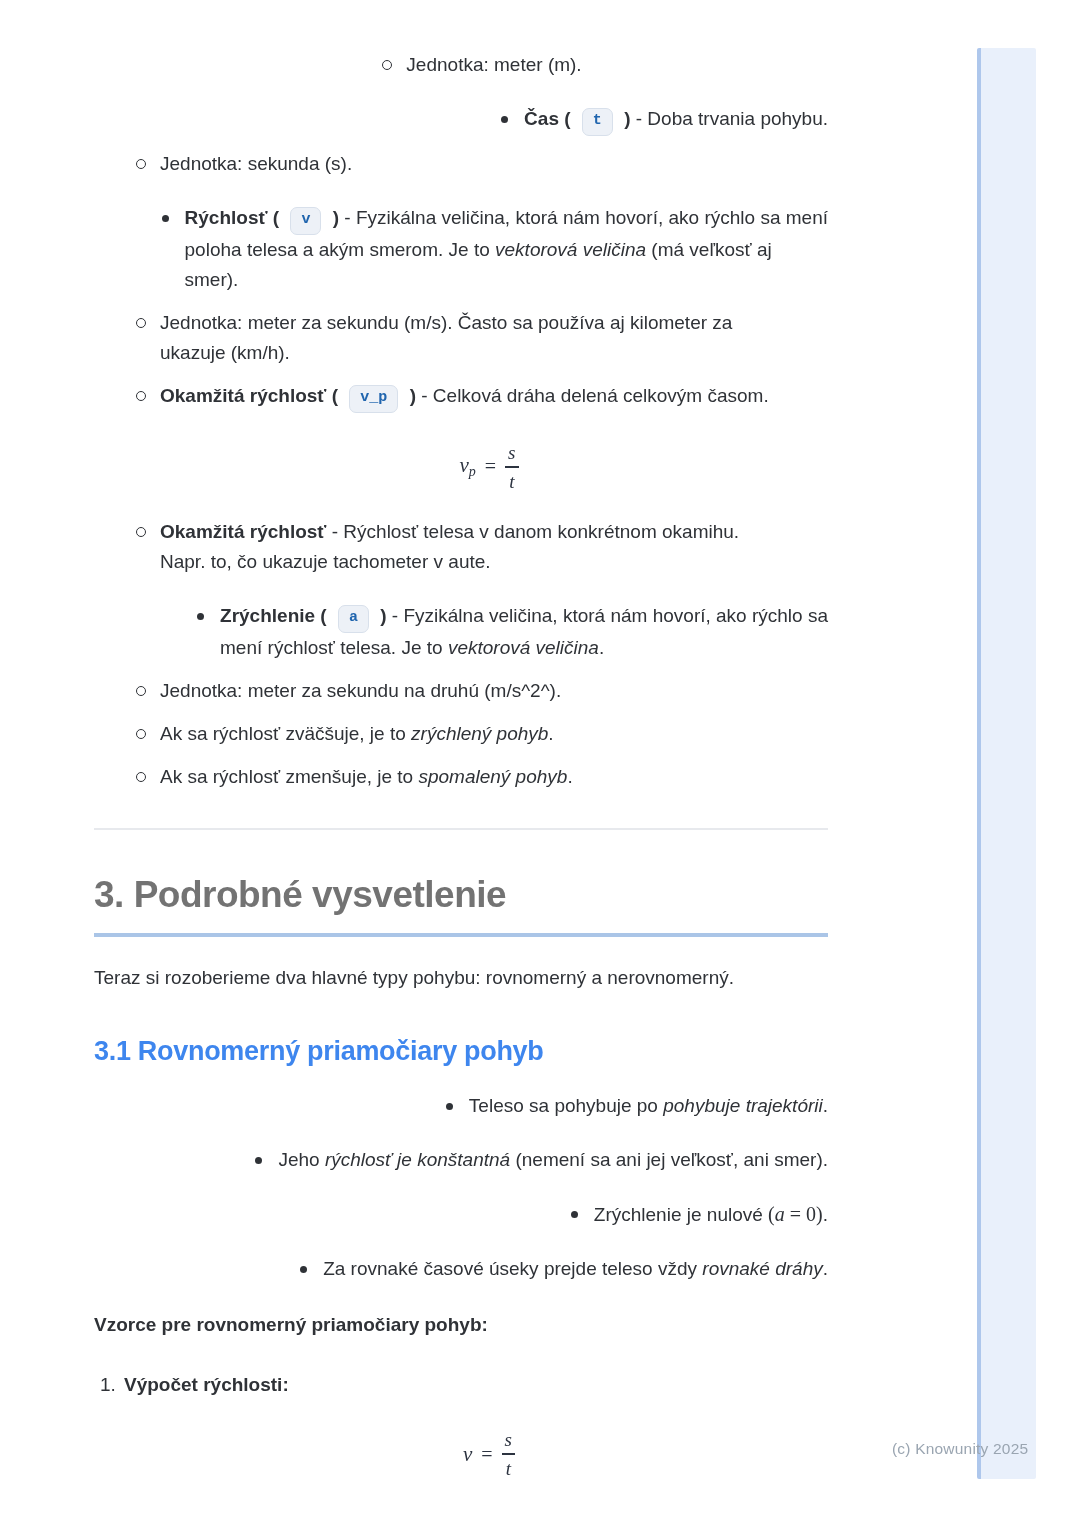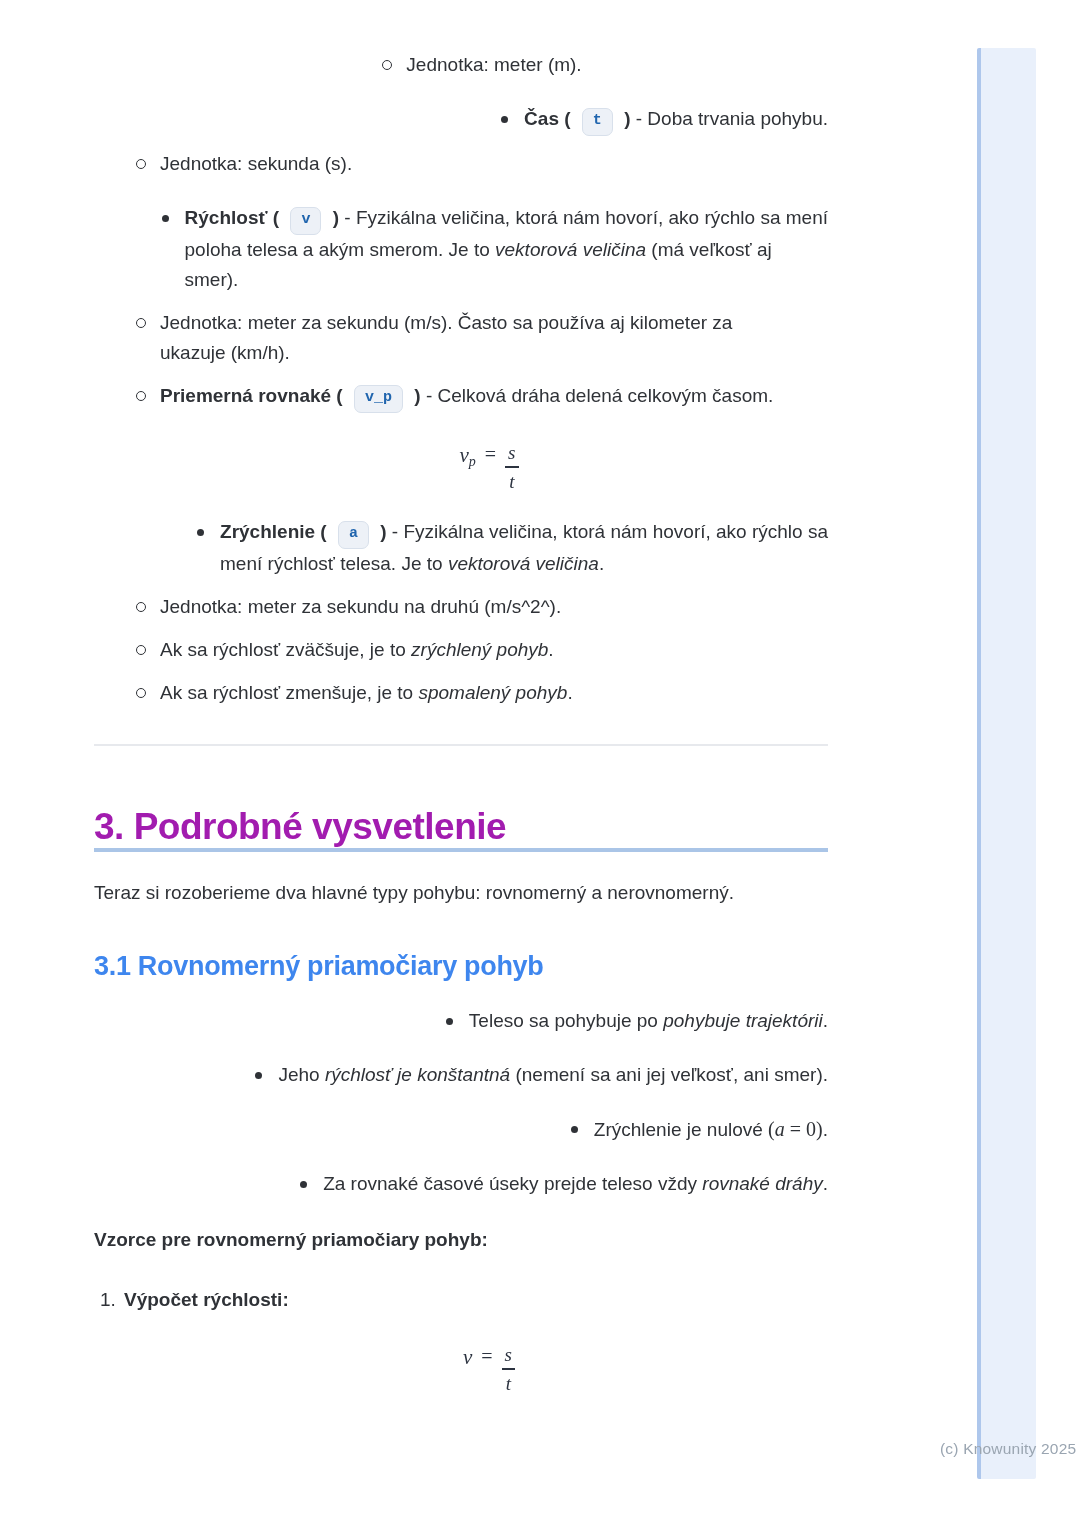"Priemerná rovnaké (" span.sg-b { text: Priemerná rovnaké -> Okamžitá rýchlosť }
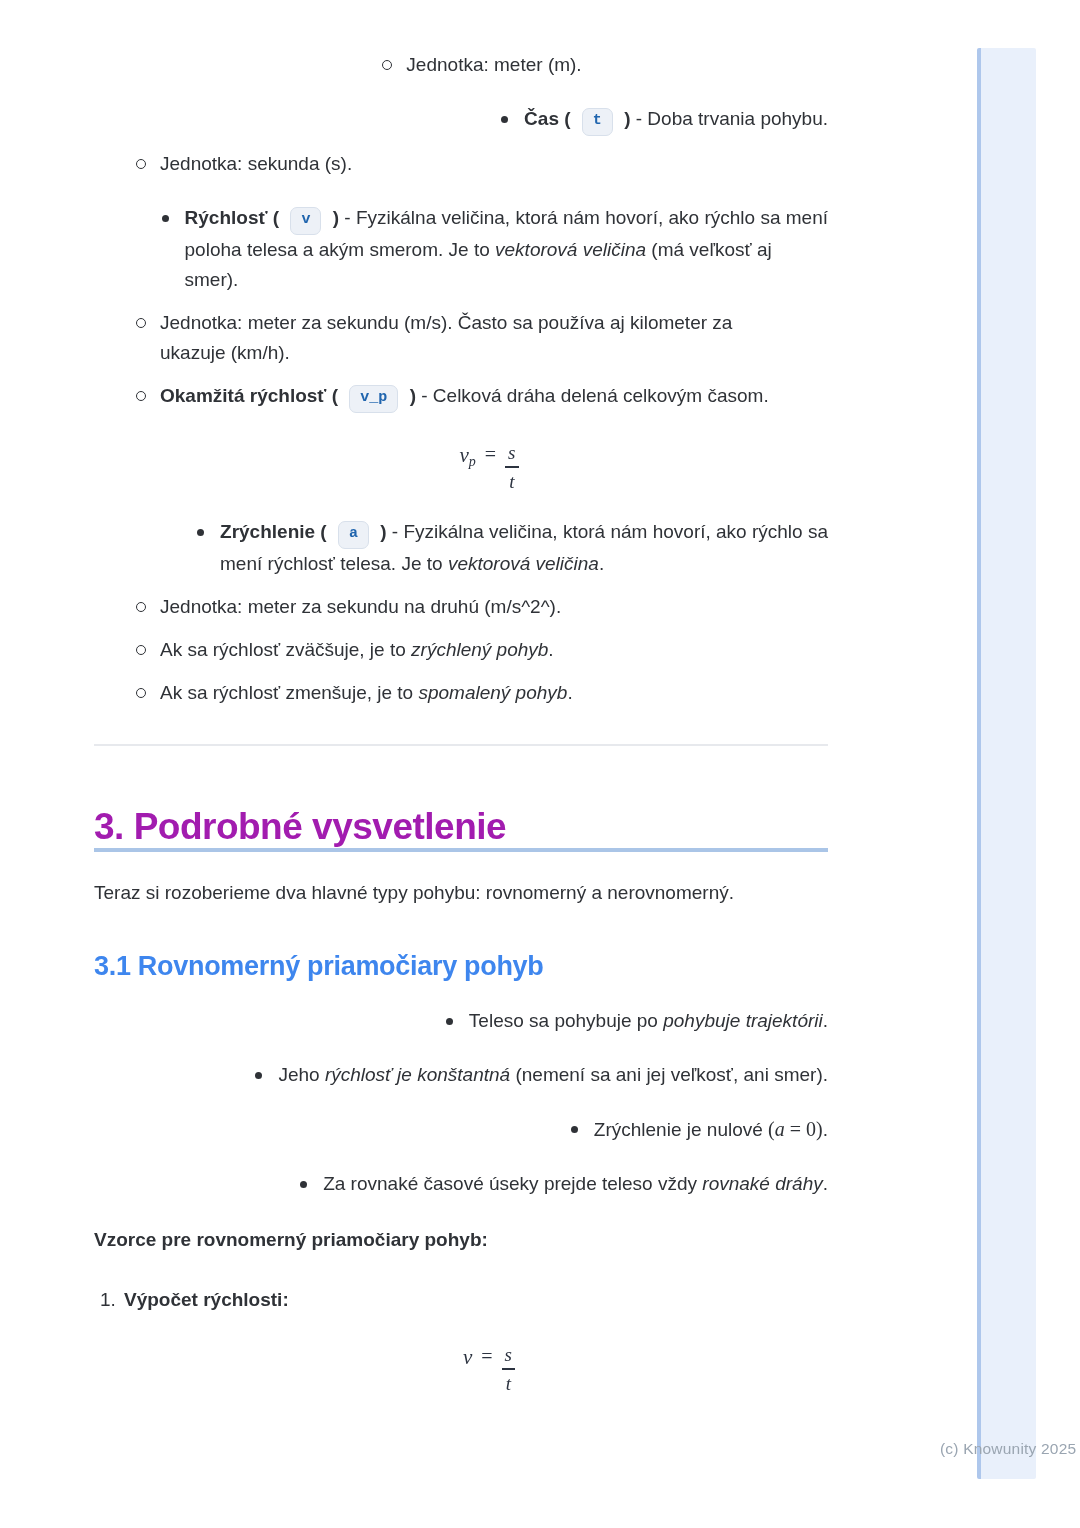"vp" .math { align-items: none -> center }
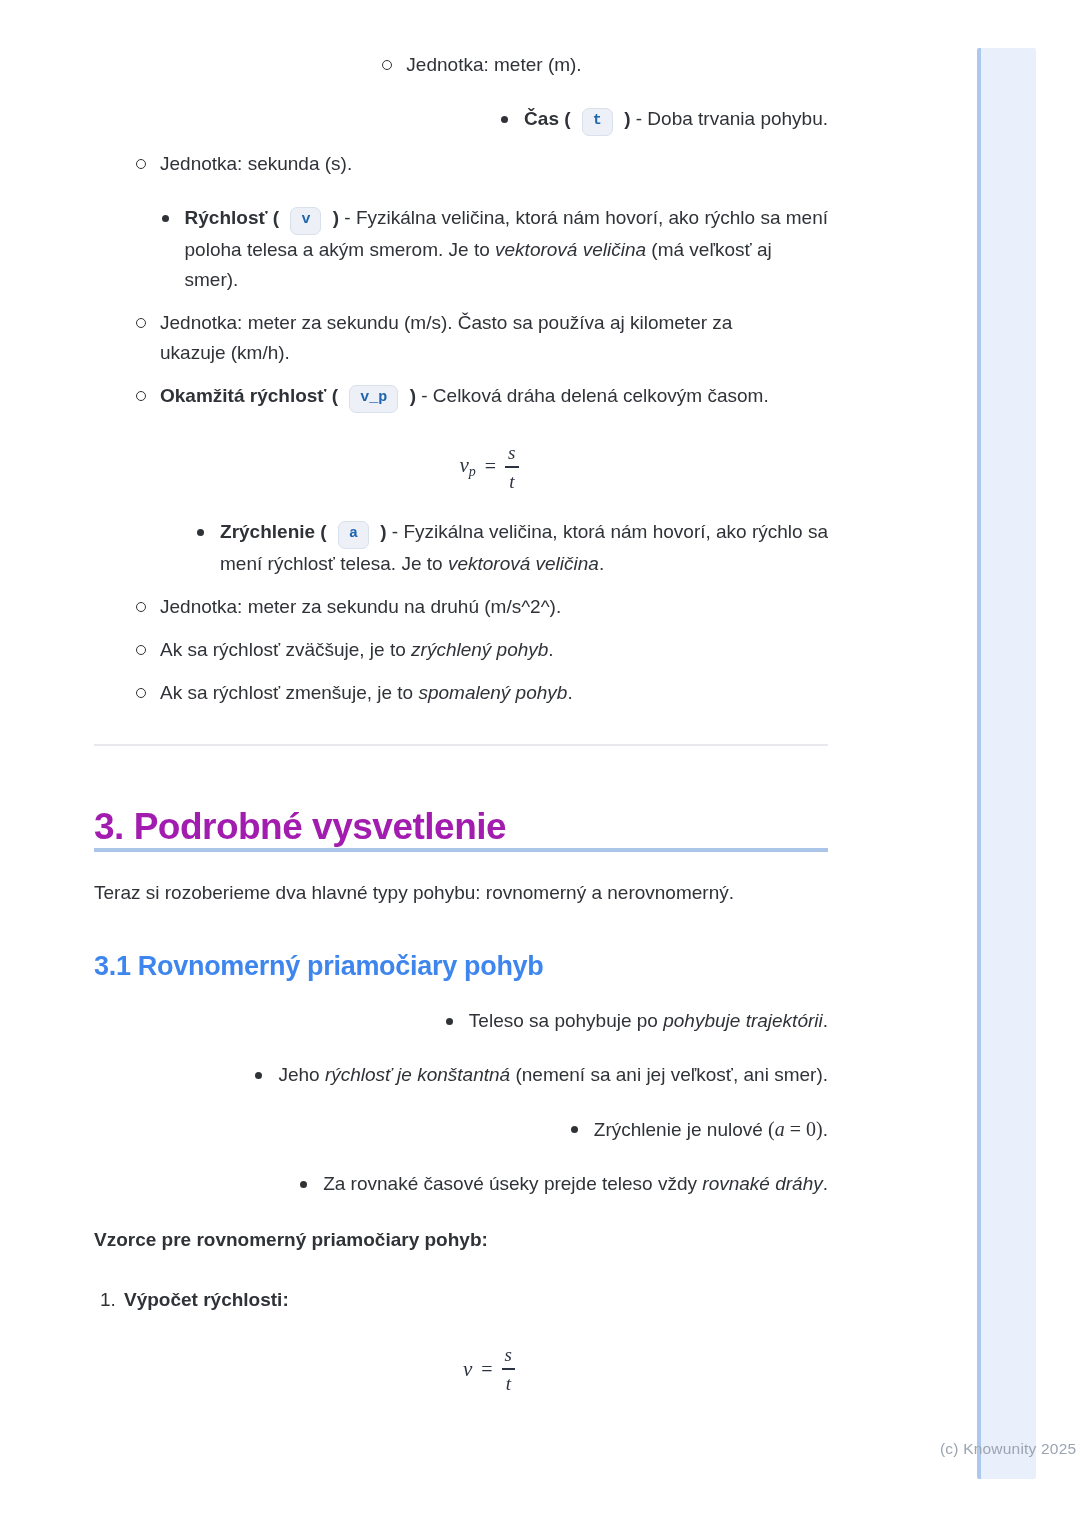"Okamžitá rýchlosť - Rýchlosť telesa" div.blk { html: none -> <div> <span></span> <div><span>Okamžitá rýchlosť</span><span> - Rýchlosť telesa v danom konkrétnom okamihu.</span><br><span>Napr. to, čo ukazuje tachometer v aute.</span></div> </div> }
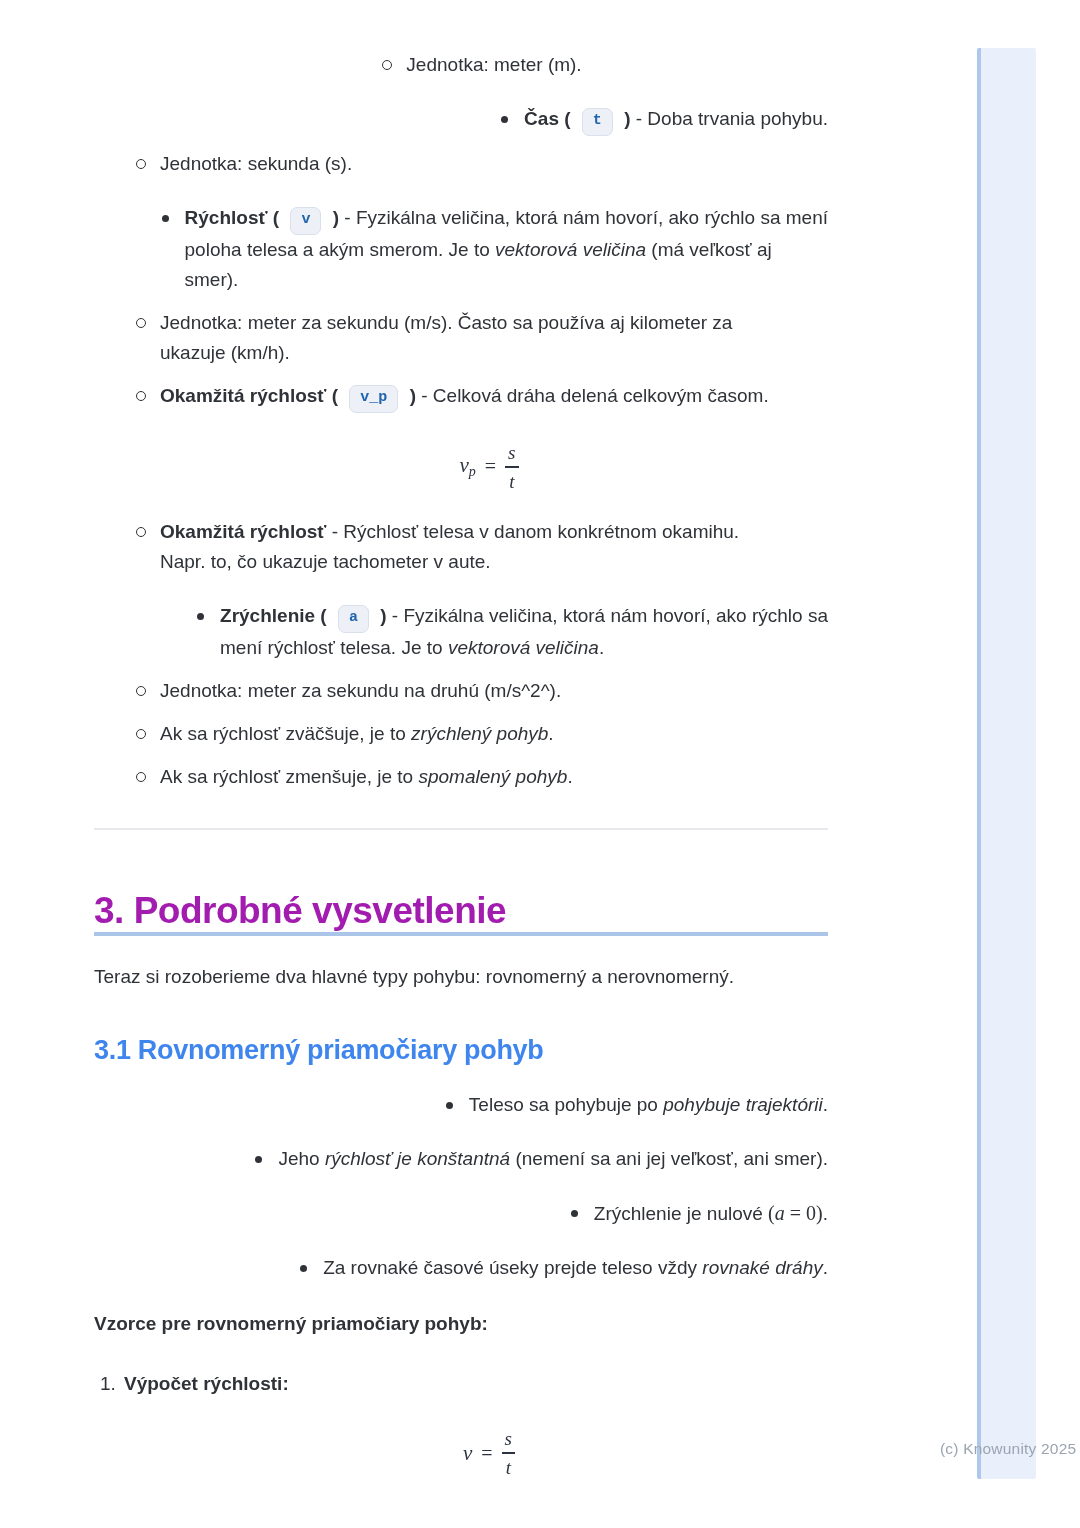"3. Podrobné vysvetlenie" .h1 { color: #a21caf -> #737373; margin-top: 60px -> 44px; padding-bottom: none -> 17px }
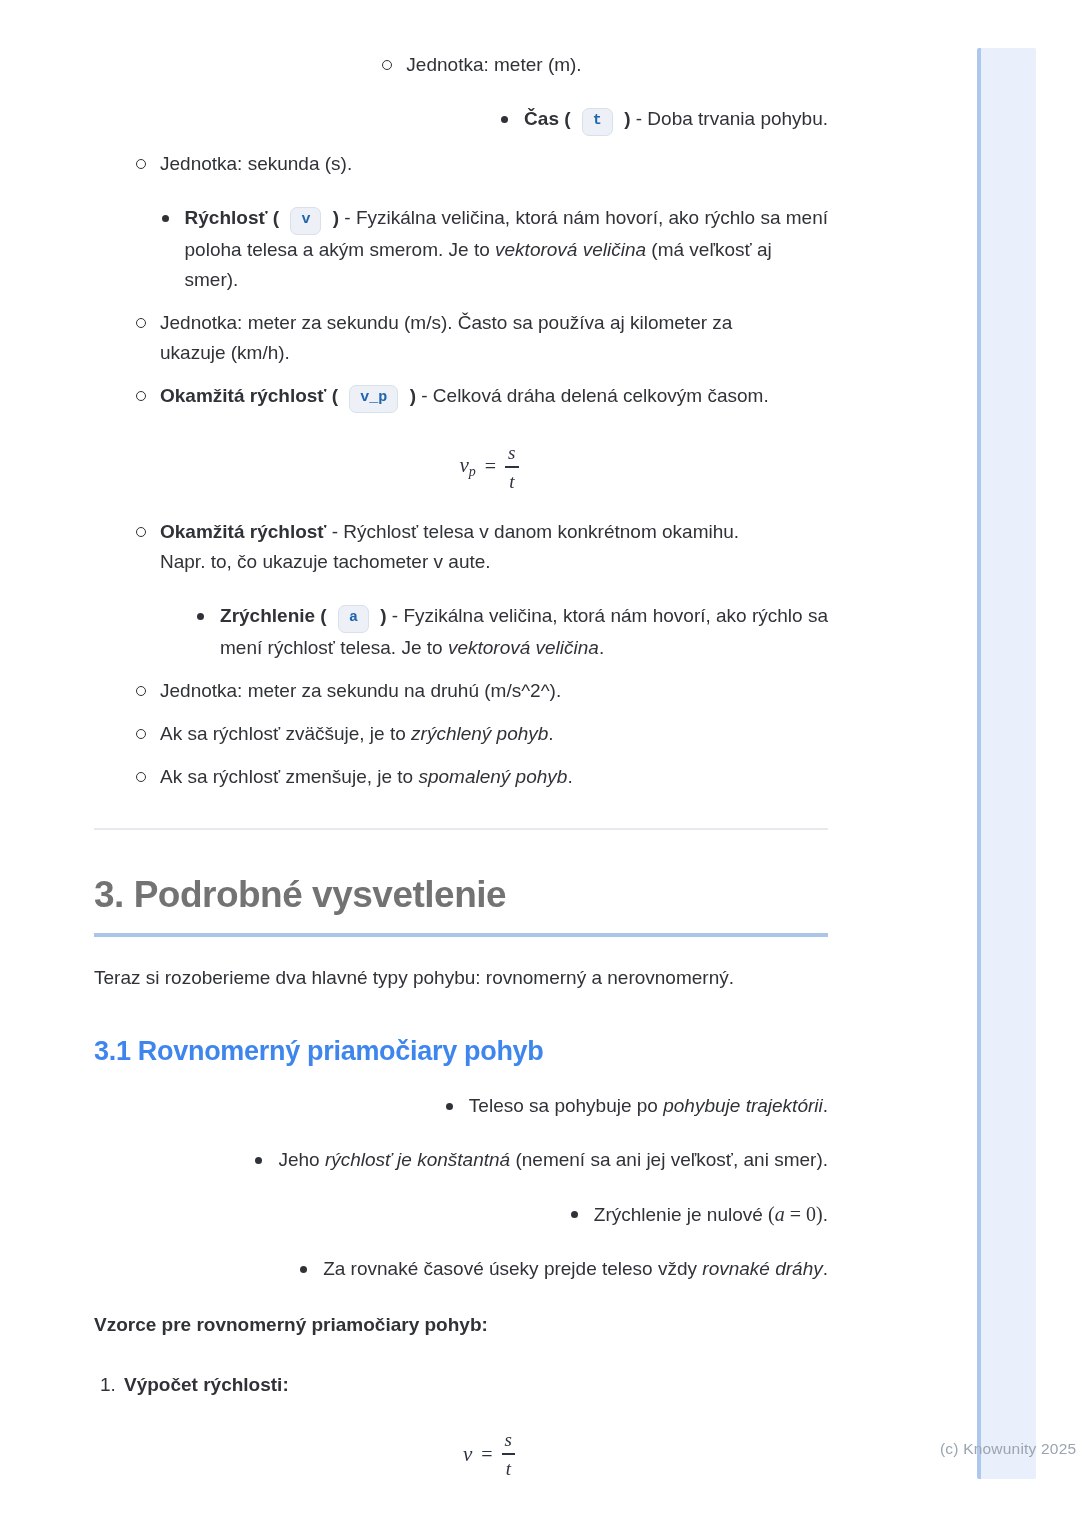"(c) Knowunity 2025" .footer { left: 940px -> 892px }
